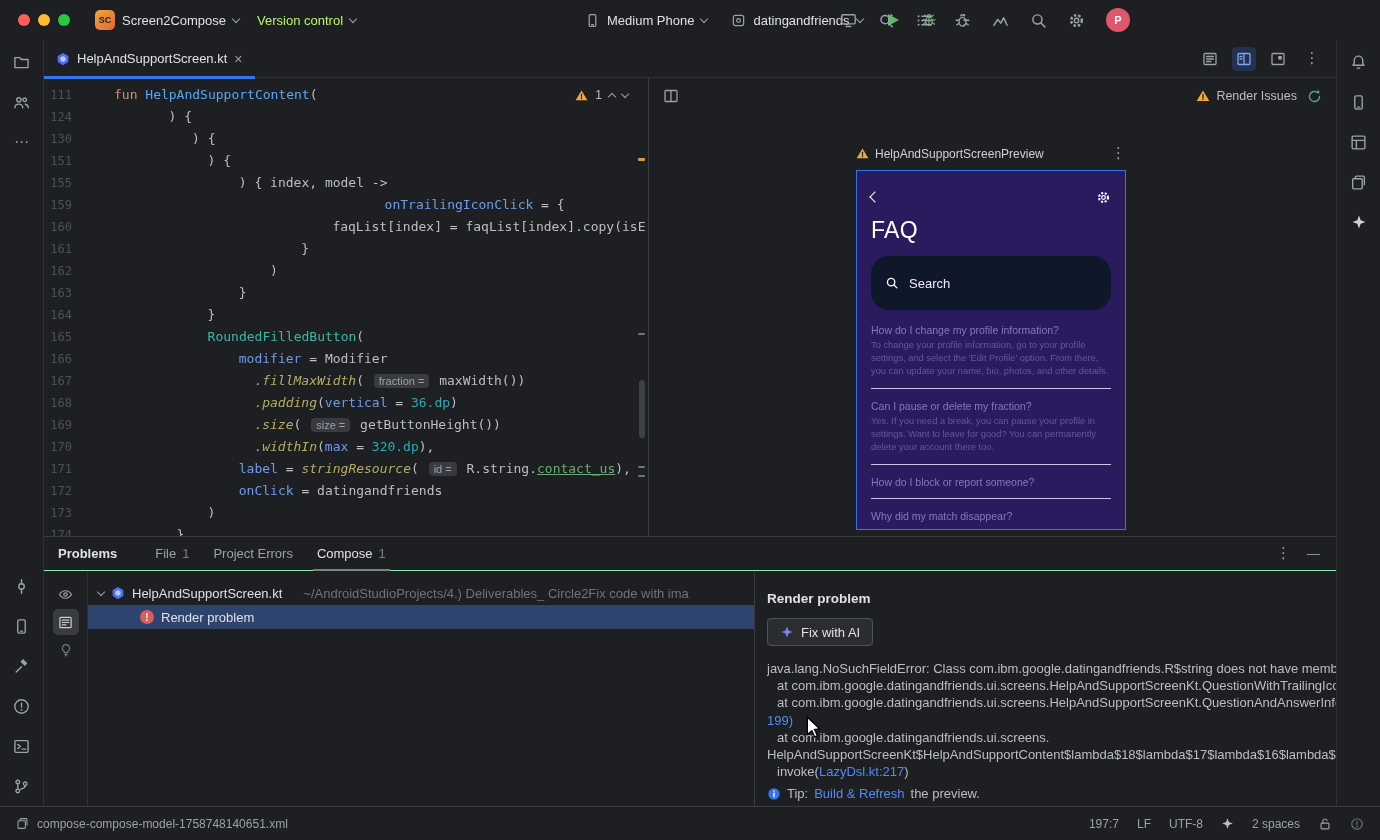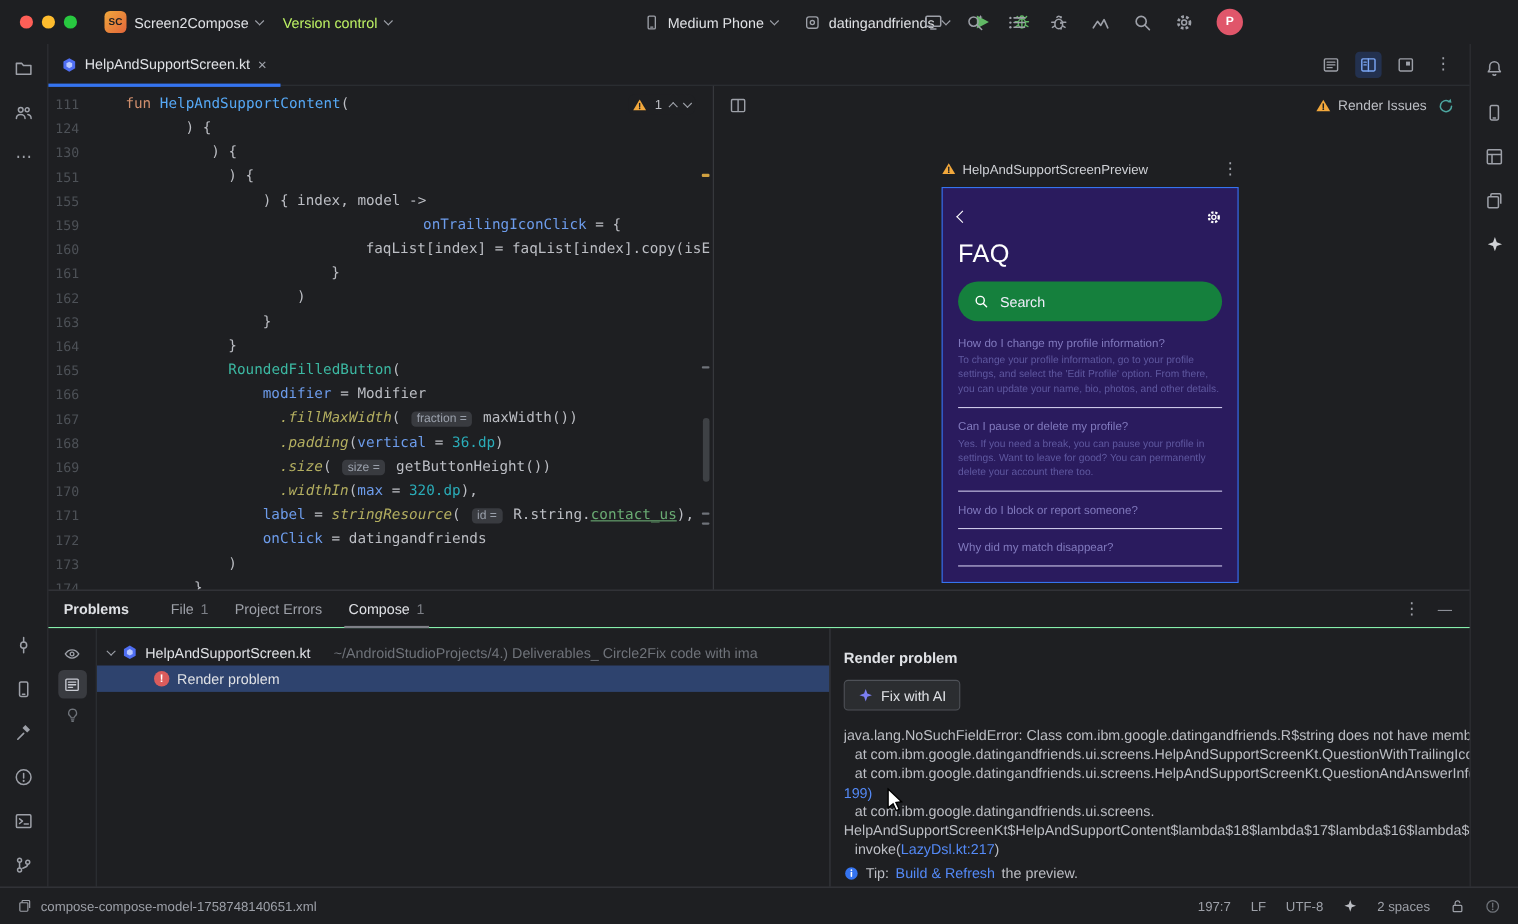"Search" .ph-search { background: #15803d -> #0f172a; height: 36px -> 54px }
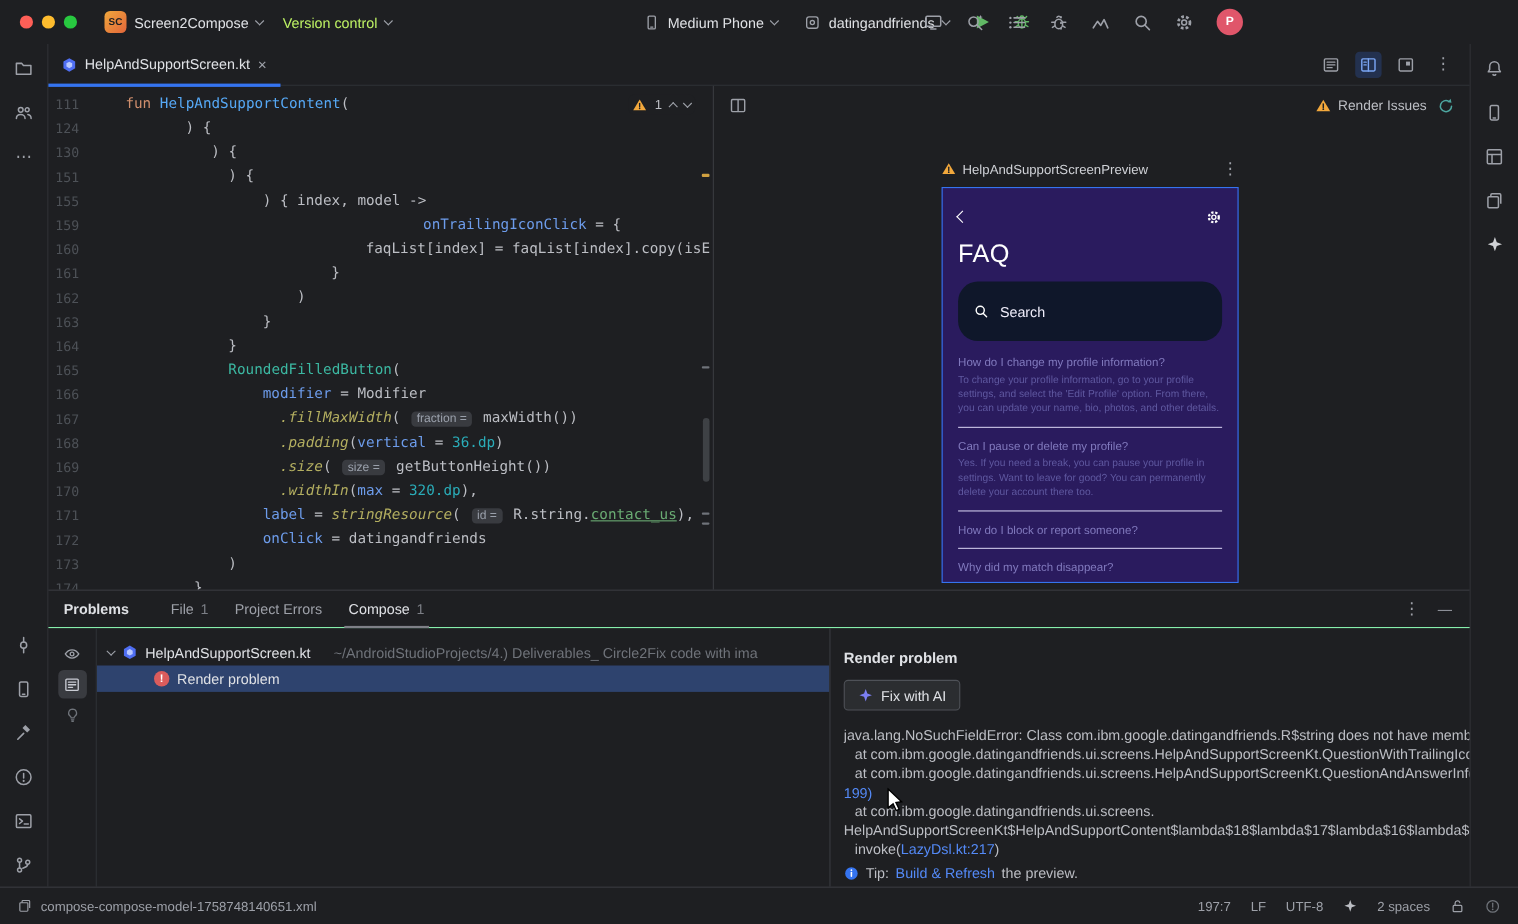"Can I pause or delete" div.faq-q { text: profile -> fraction }
